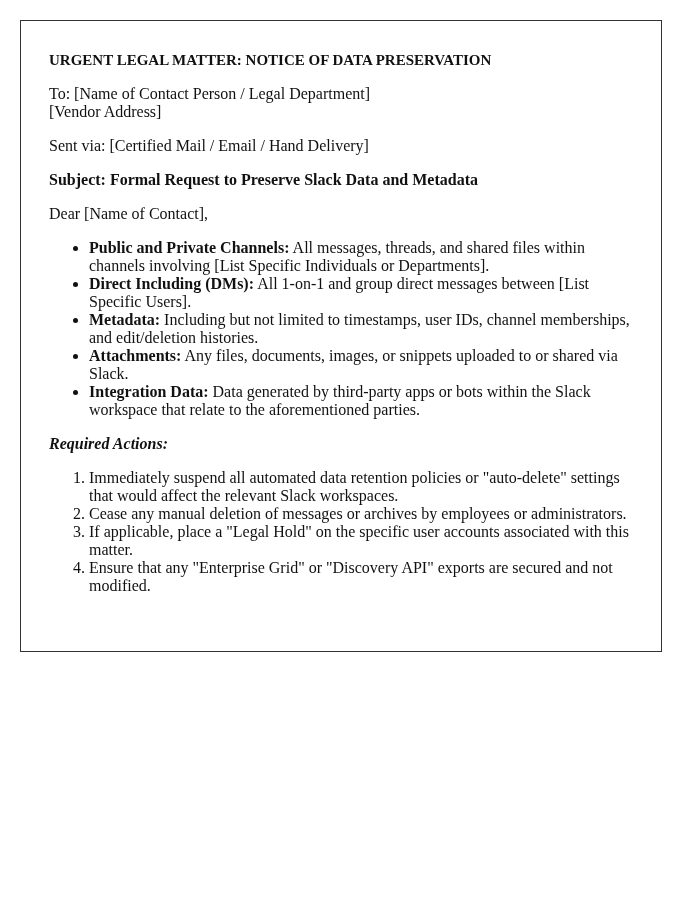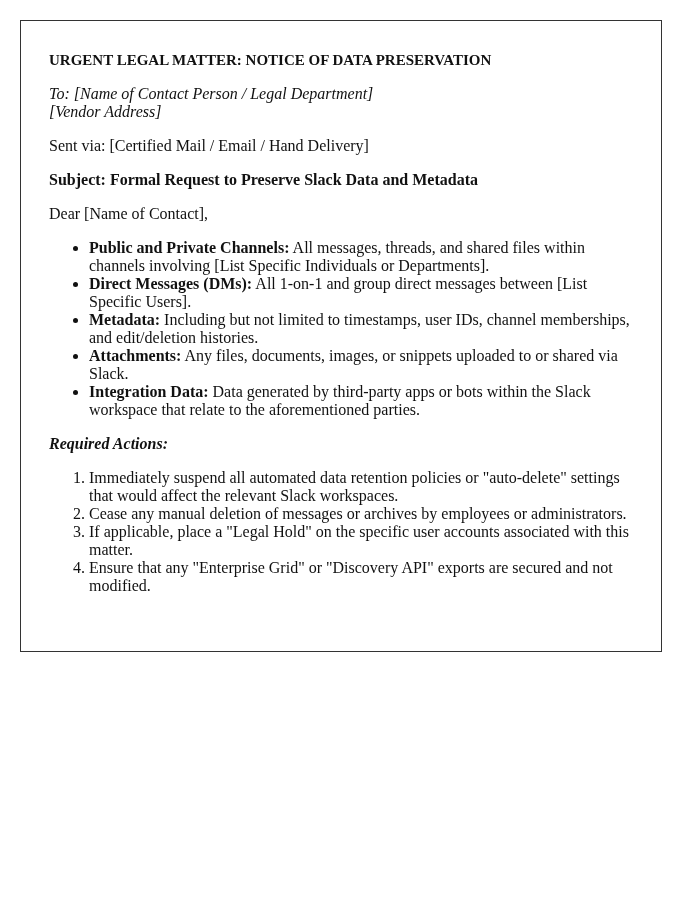"To: [Name of Contact Person" .block-lines span { font-style: italic -> none }
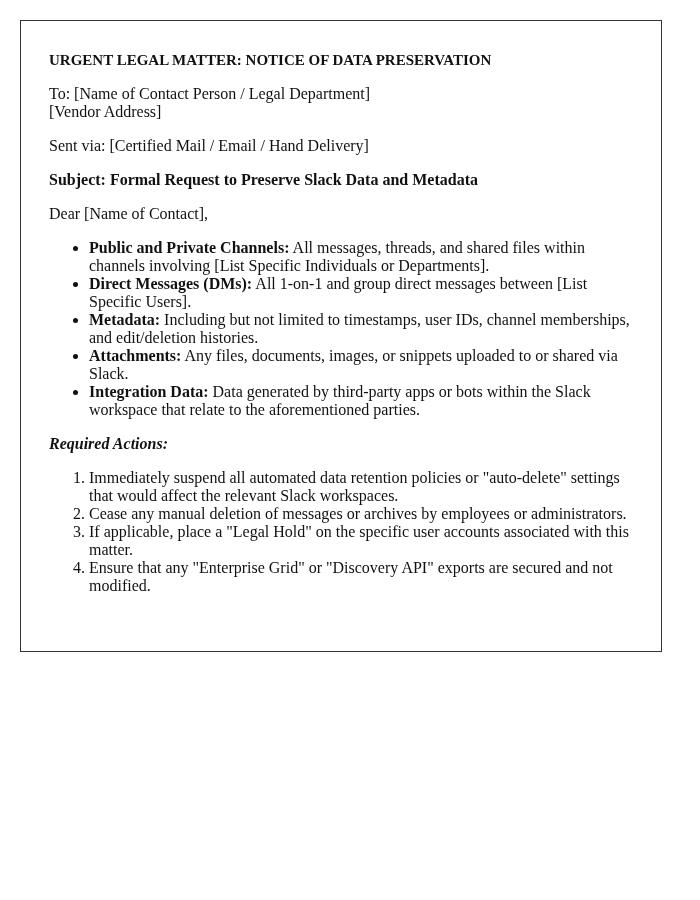"Direct Messages (DMs):" b { text: Messages -> Including }
